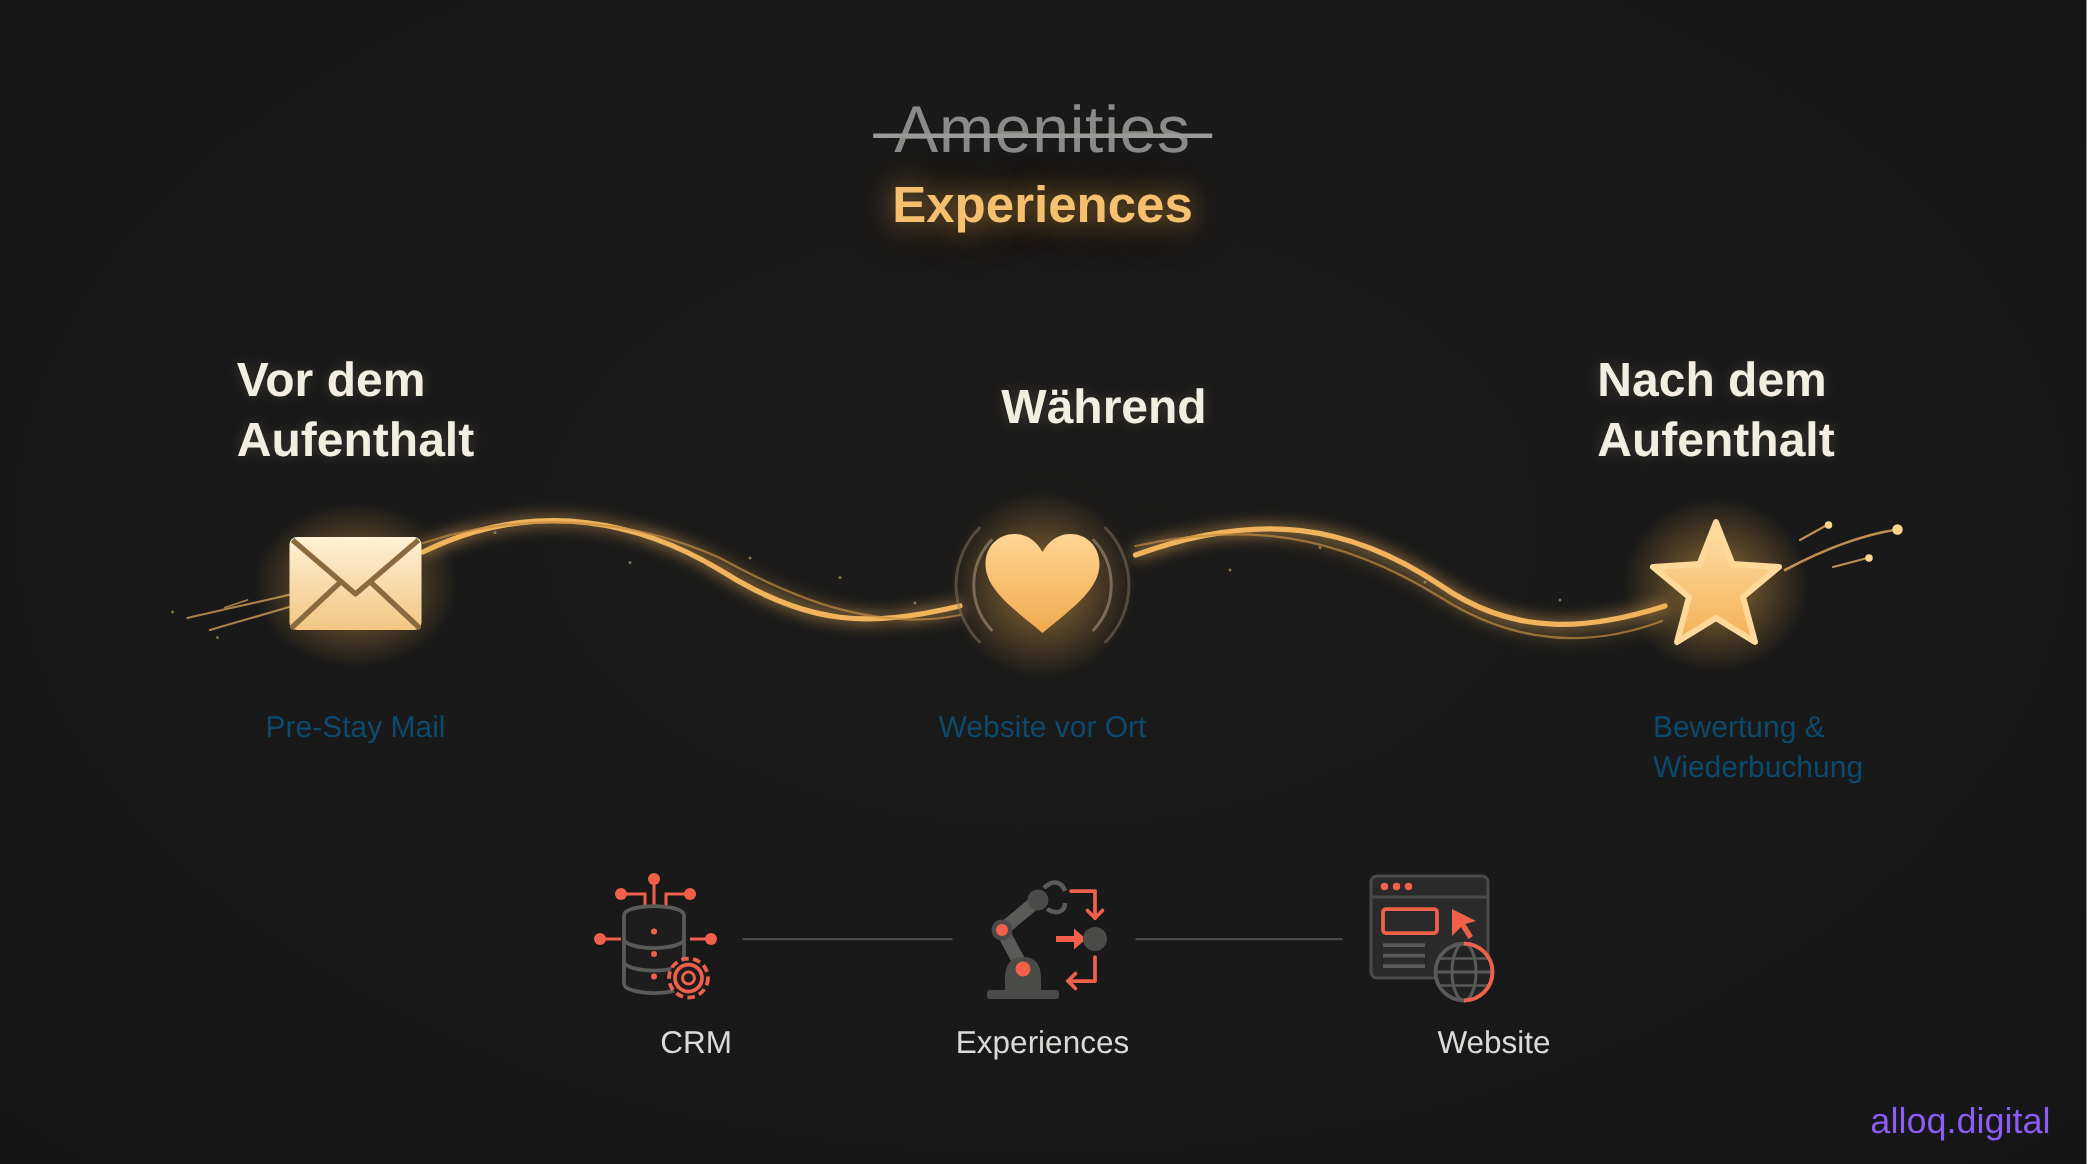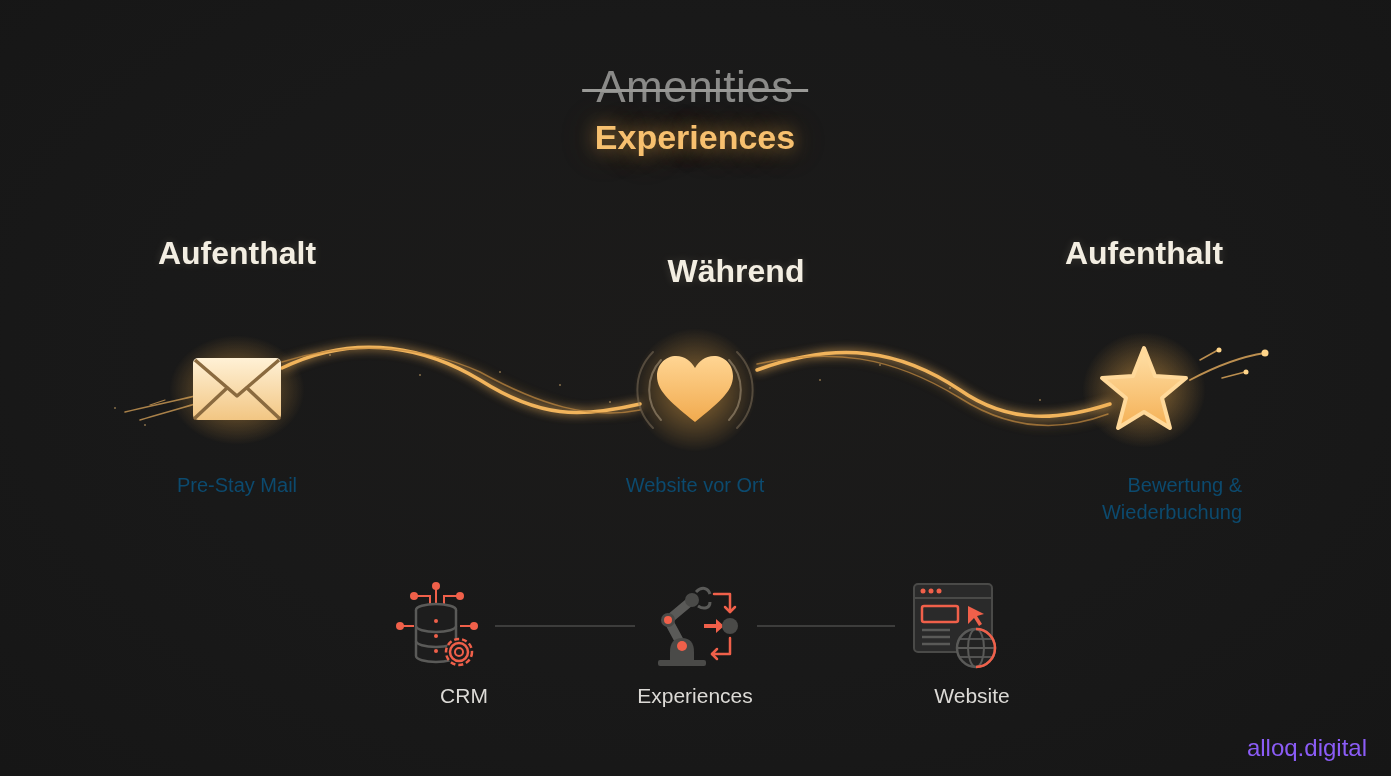"Amenities" .center-x { text-align: right -> left }
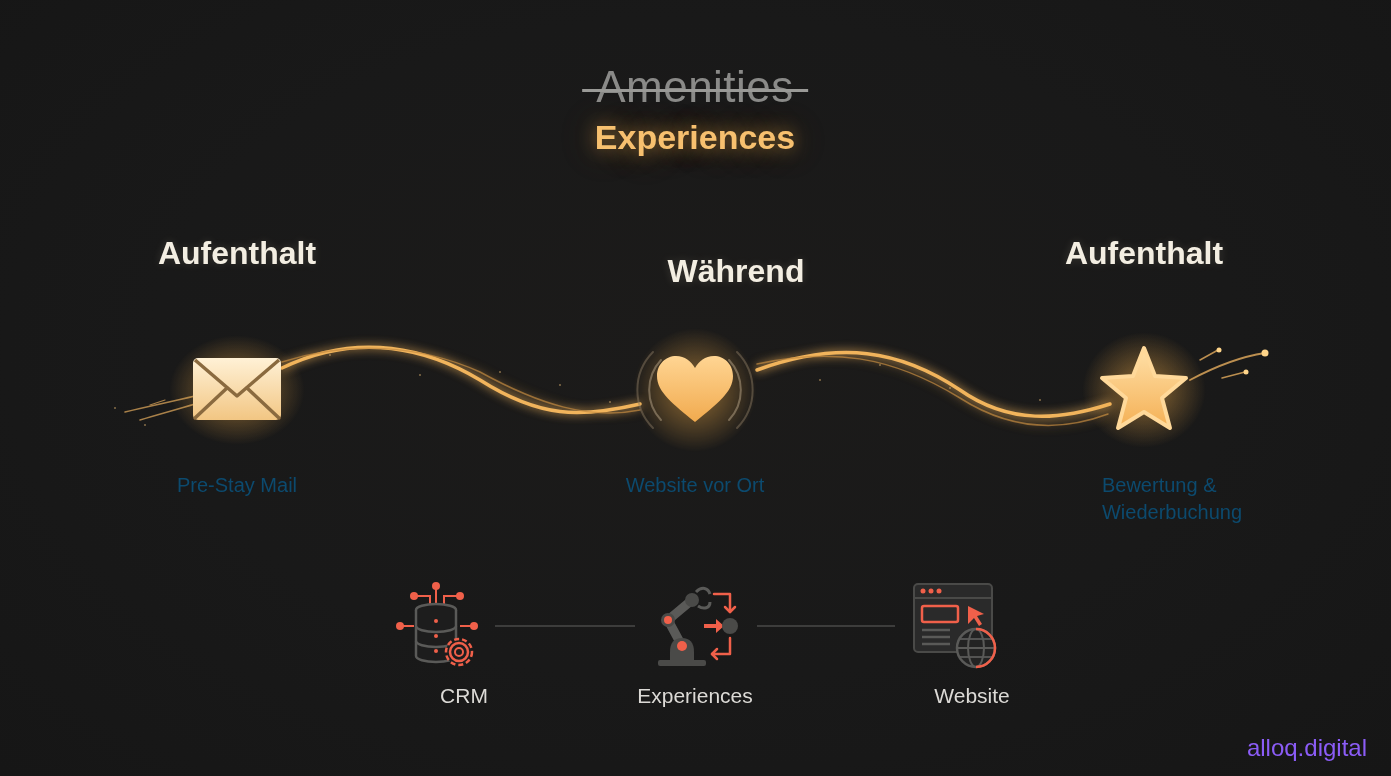"Vor dem" div { html: none -> <div>Vor dem</div> }
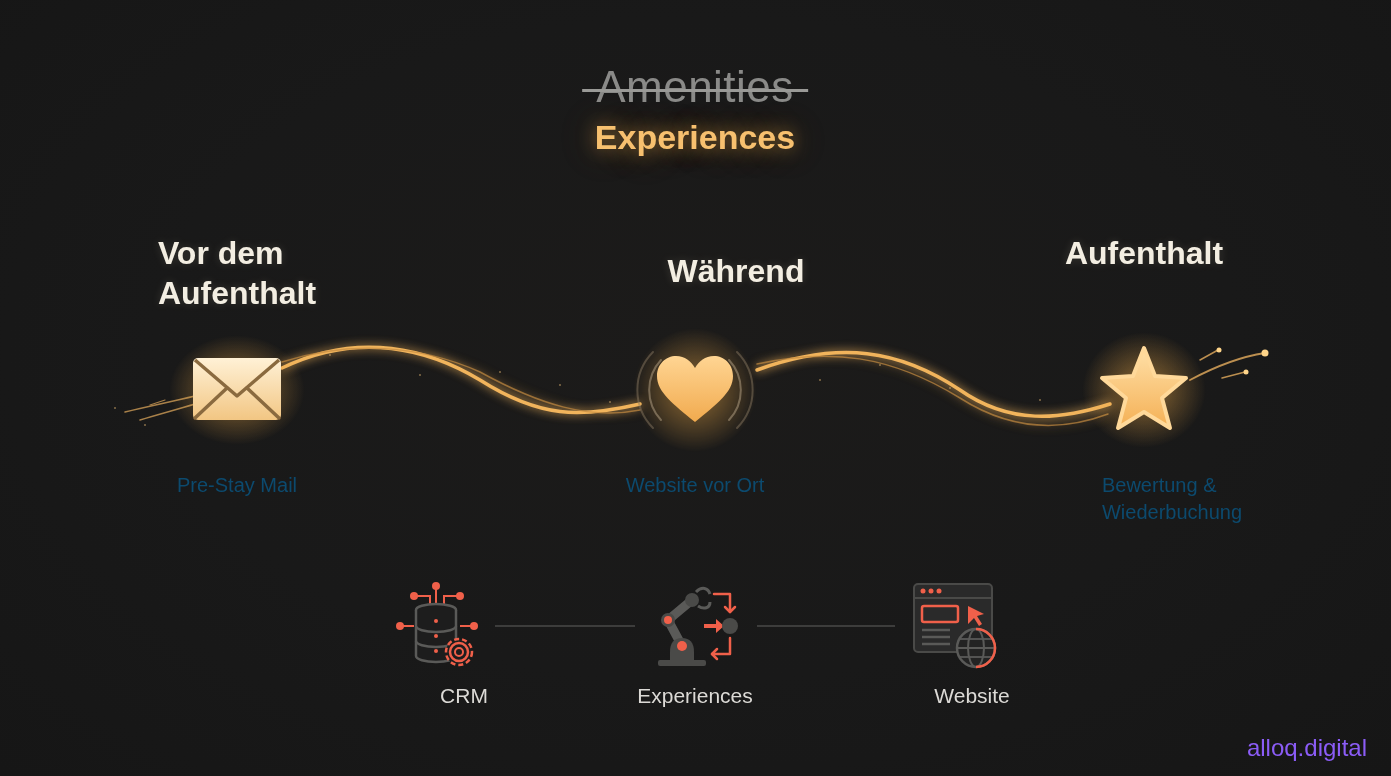"Nach dem" div { html: none -> <div>Nach dem</div> }
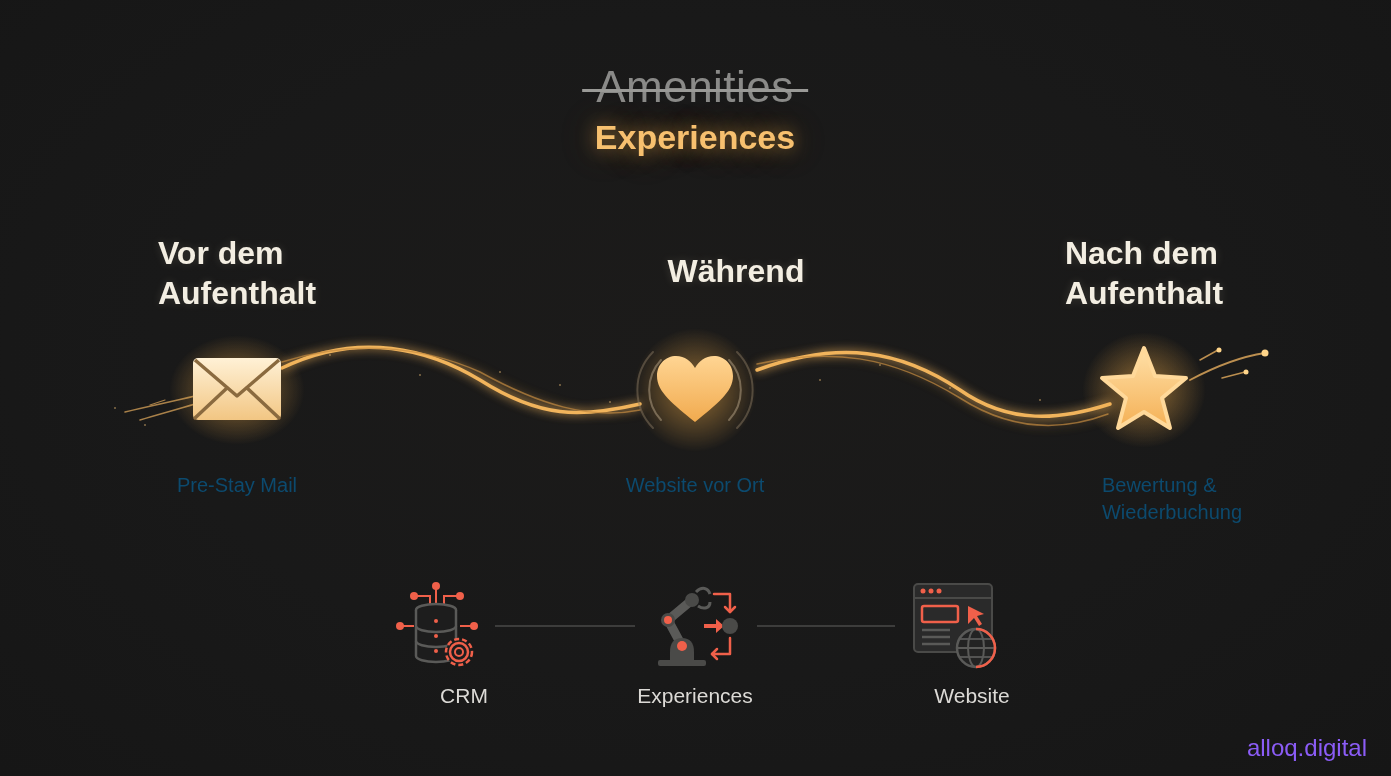"Website" div.abs { left: 972px -> 996px }
